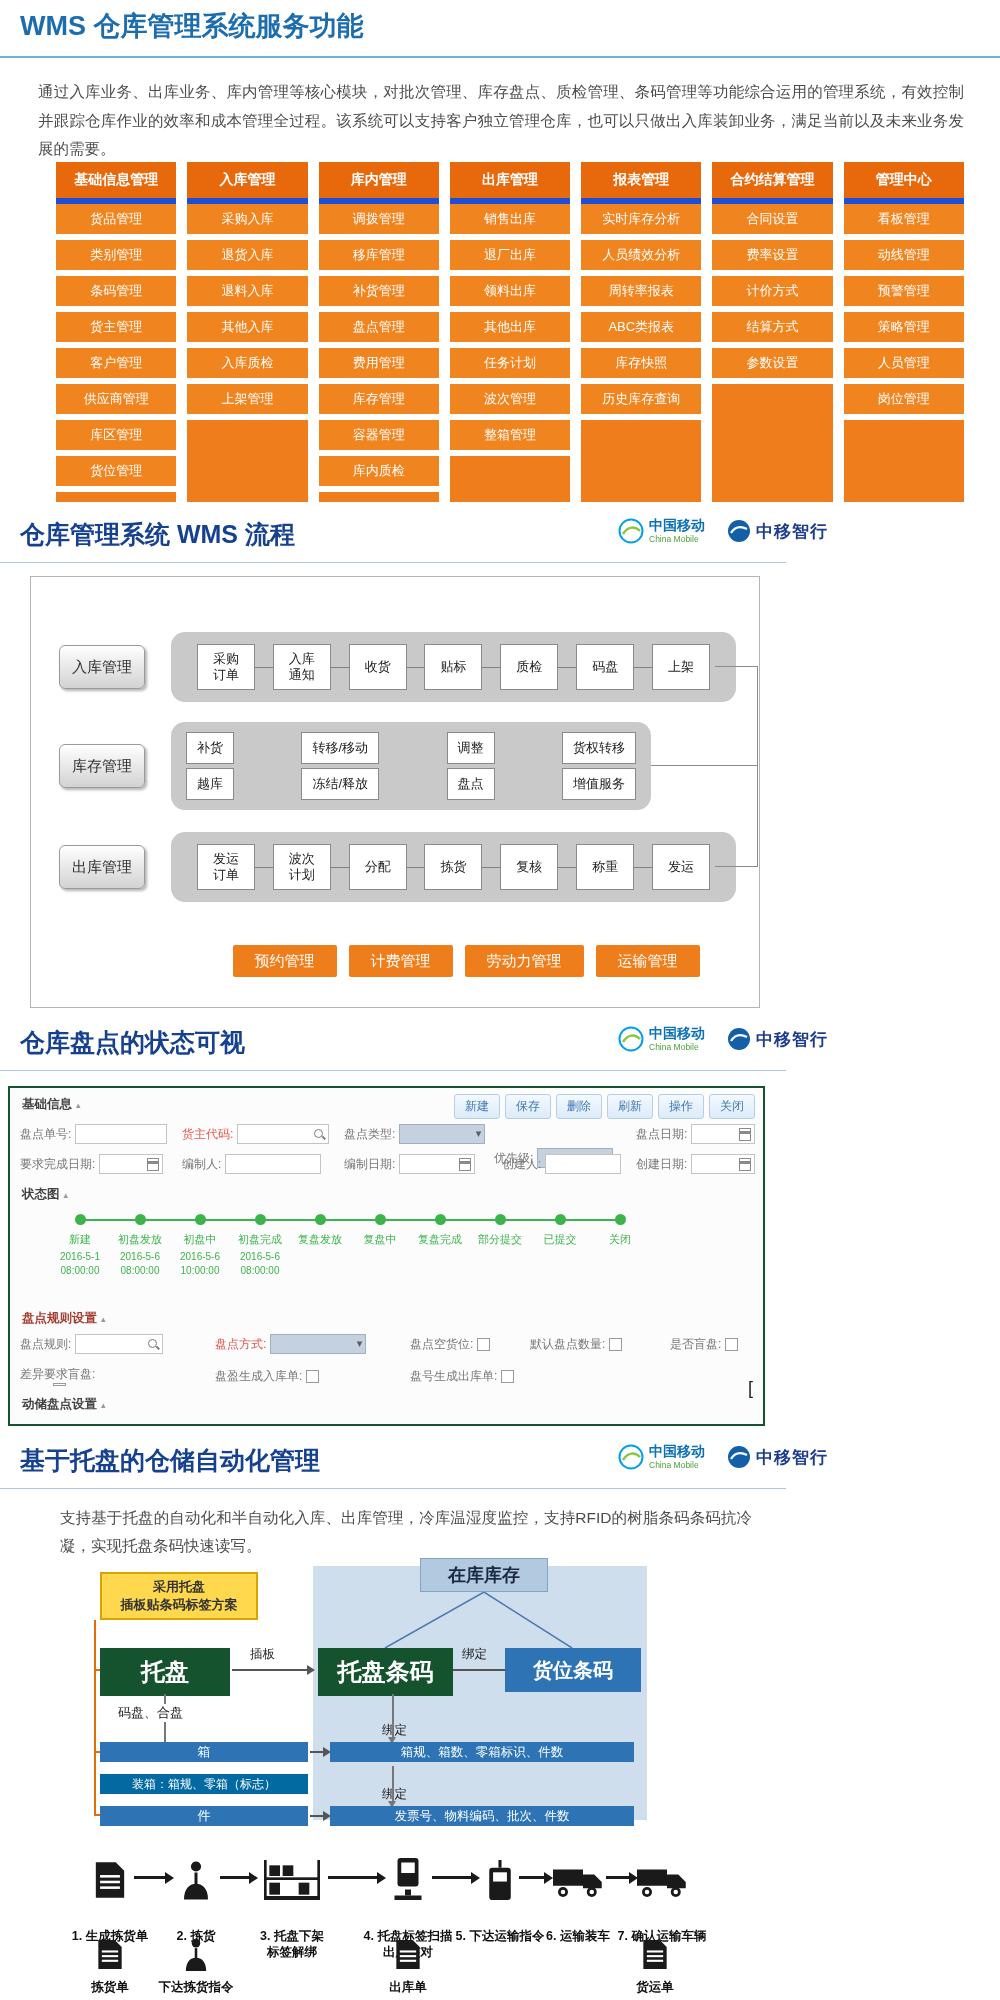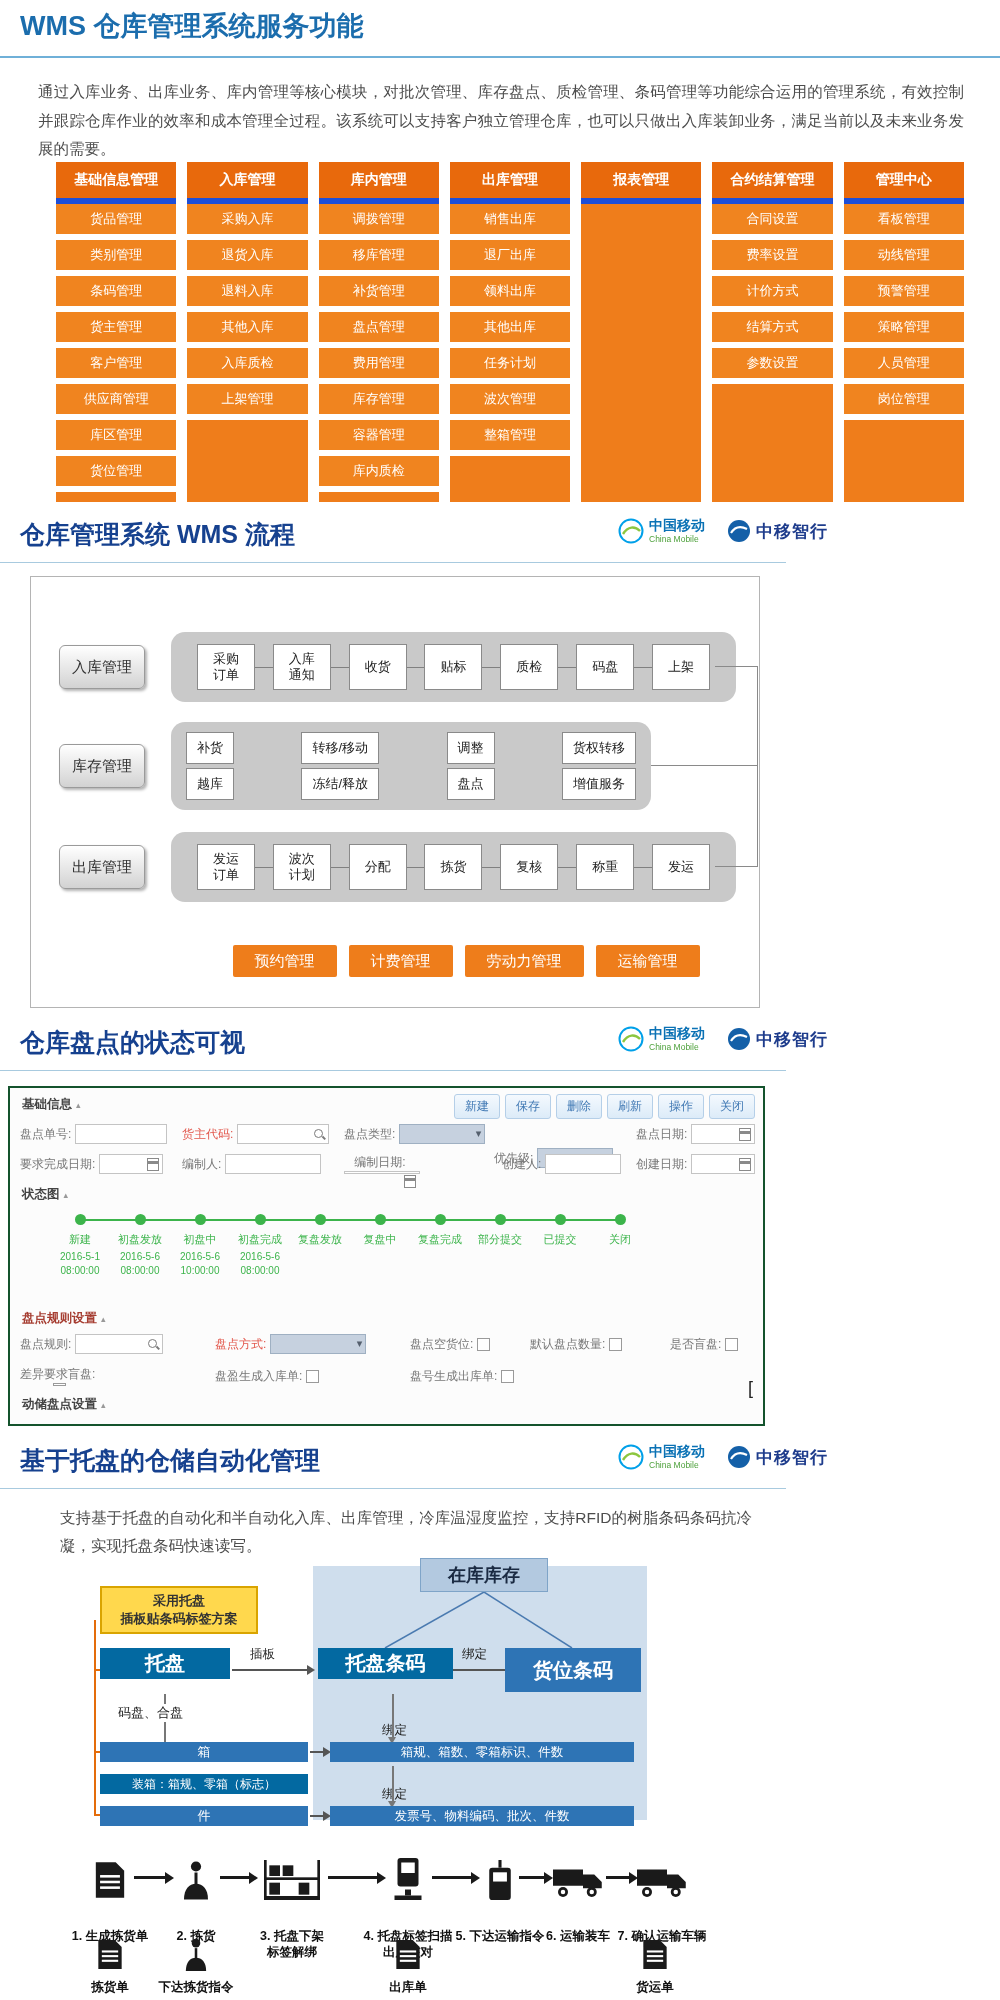"实时库存分析" div.grid-items { html: none -> <div> <div>实时库存分析</div> <div>人员绩效分析</div> <div>周转率报表</div> <div>ABC类报表</div> <div>库存快照</div> <div>历史库存查询</div> </div> }
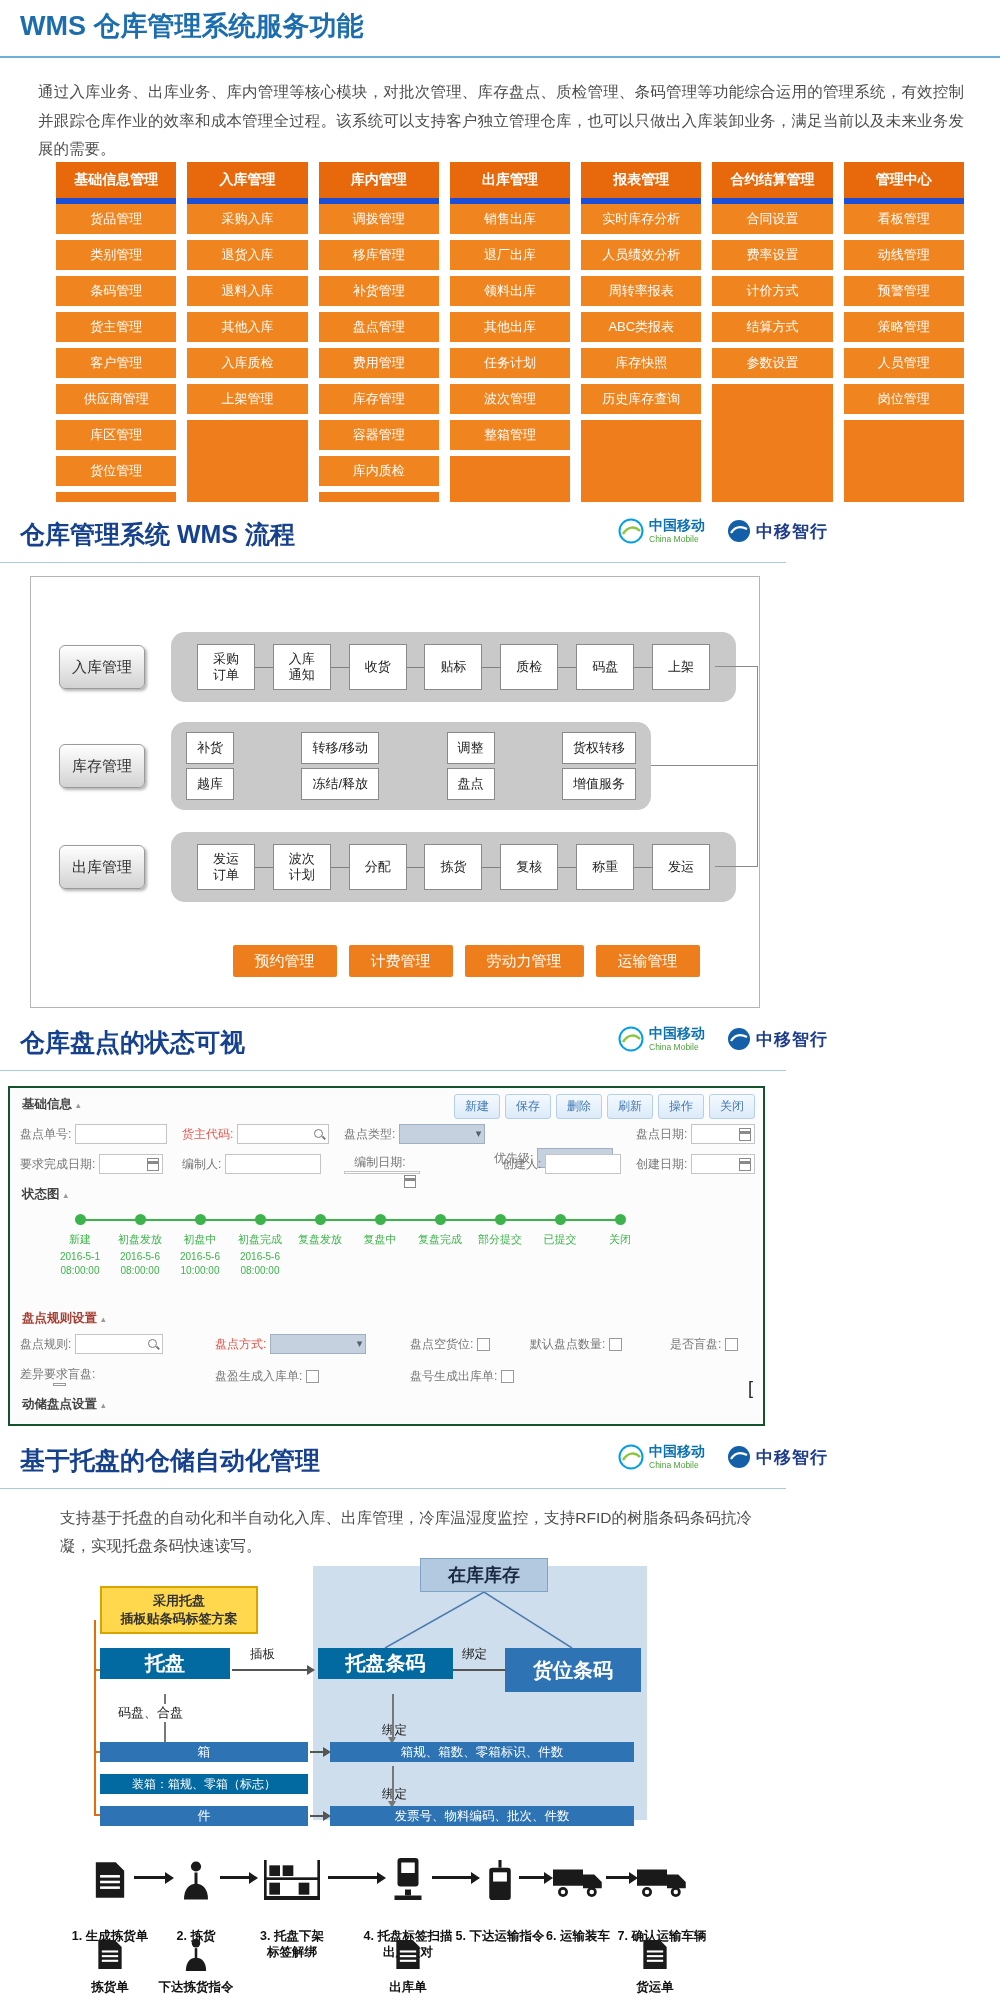"编制日期:" div.fgroup { flex-direction: column -> none }
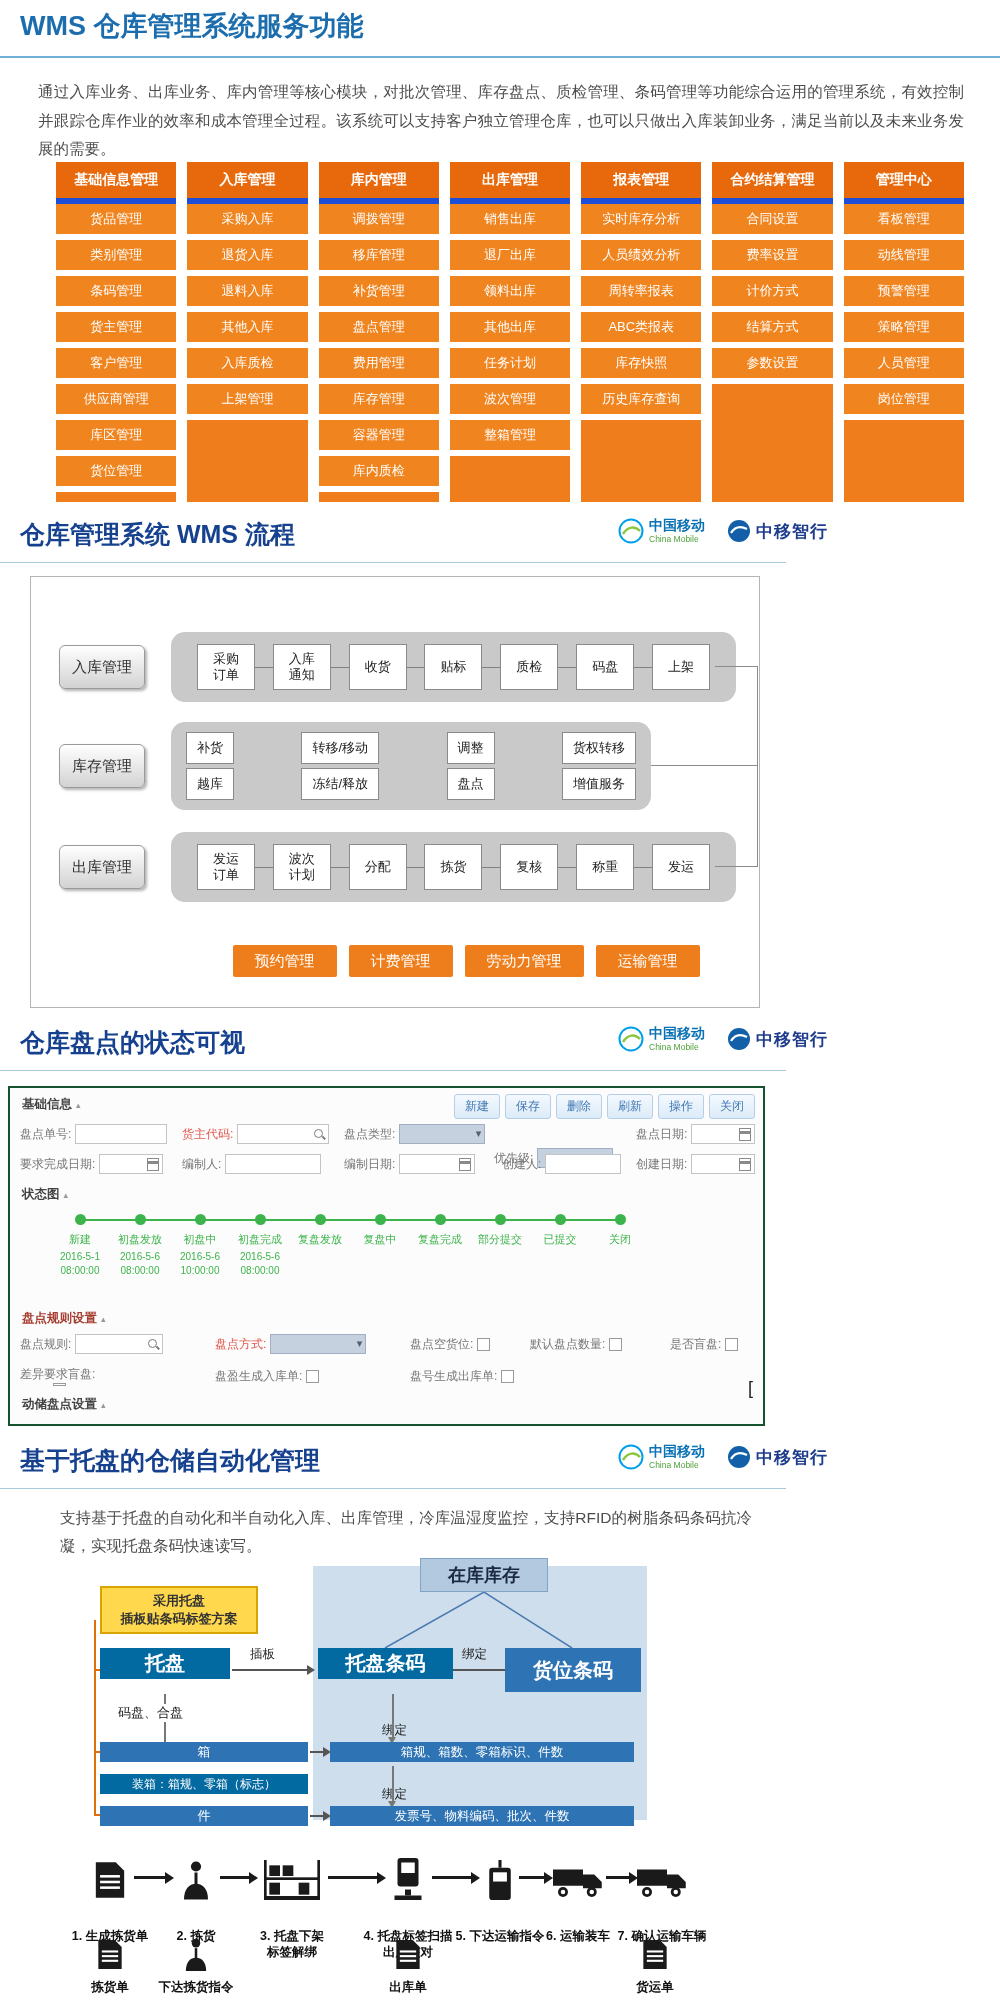"采用托盘" .note-box { margin-top: 14px -> none }
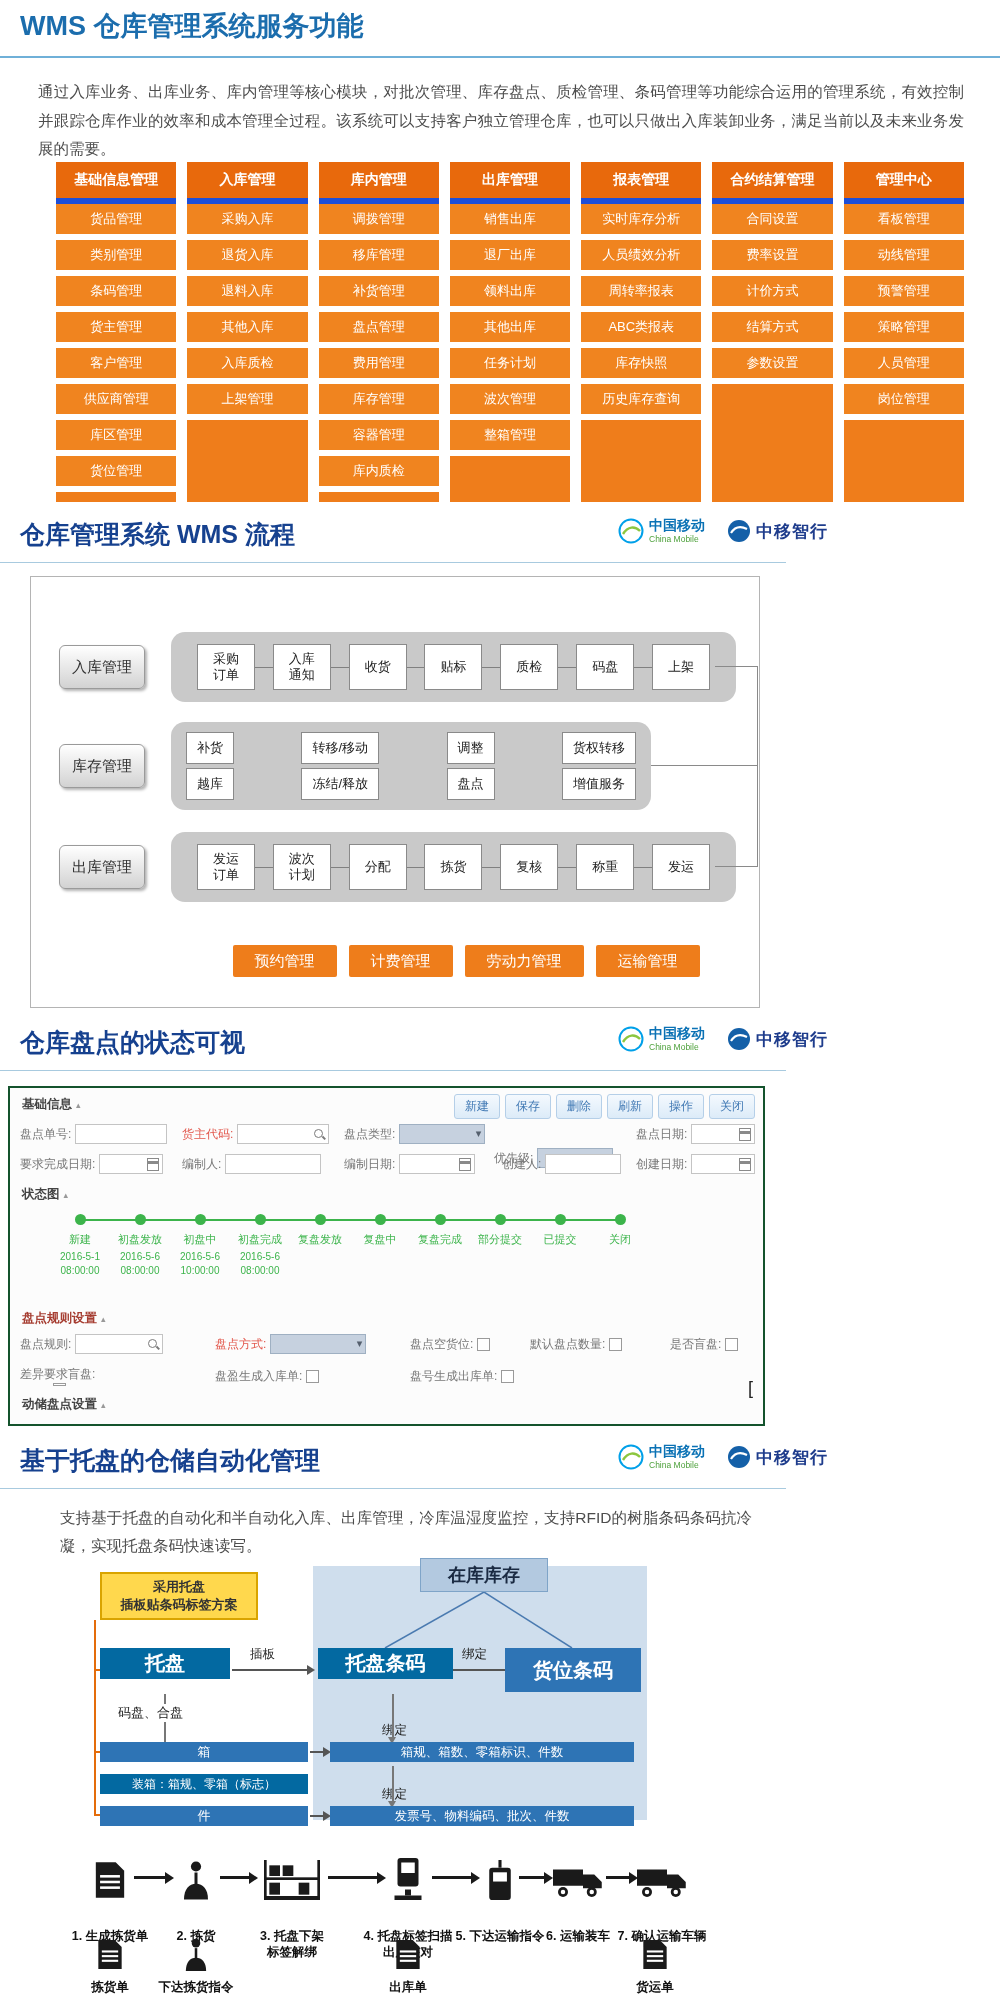"托盘" .gold-box { background: #0369a1 -> #14532d; font-size: 20px -> 24px; height: 31px -> 48px }
